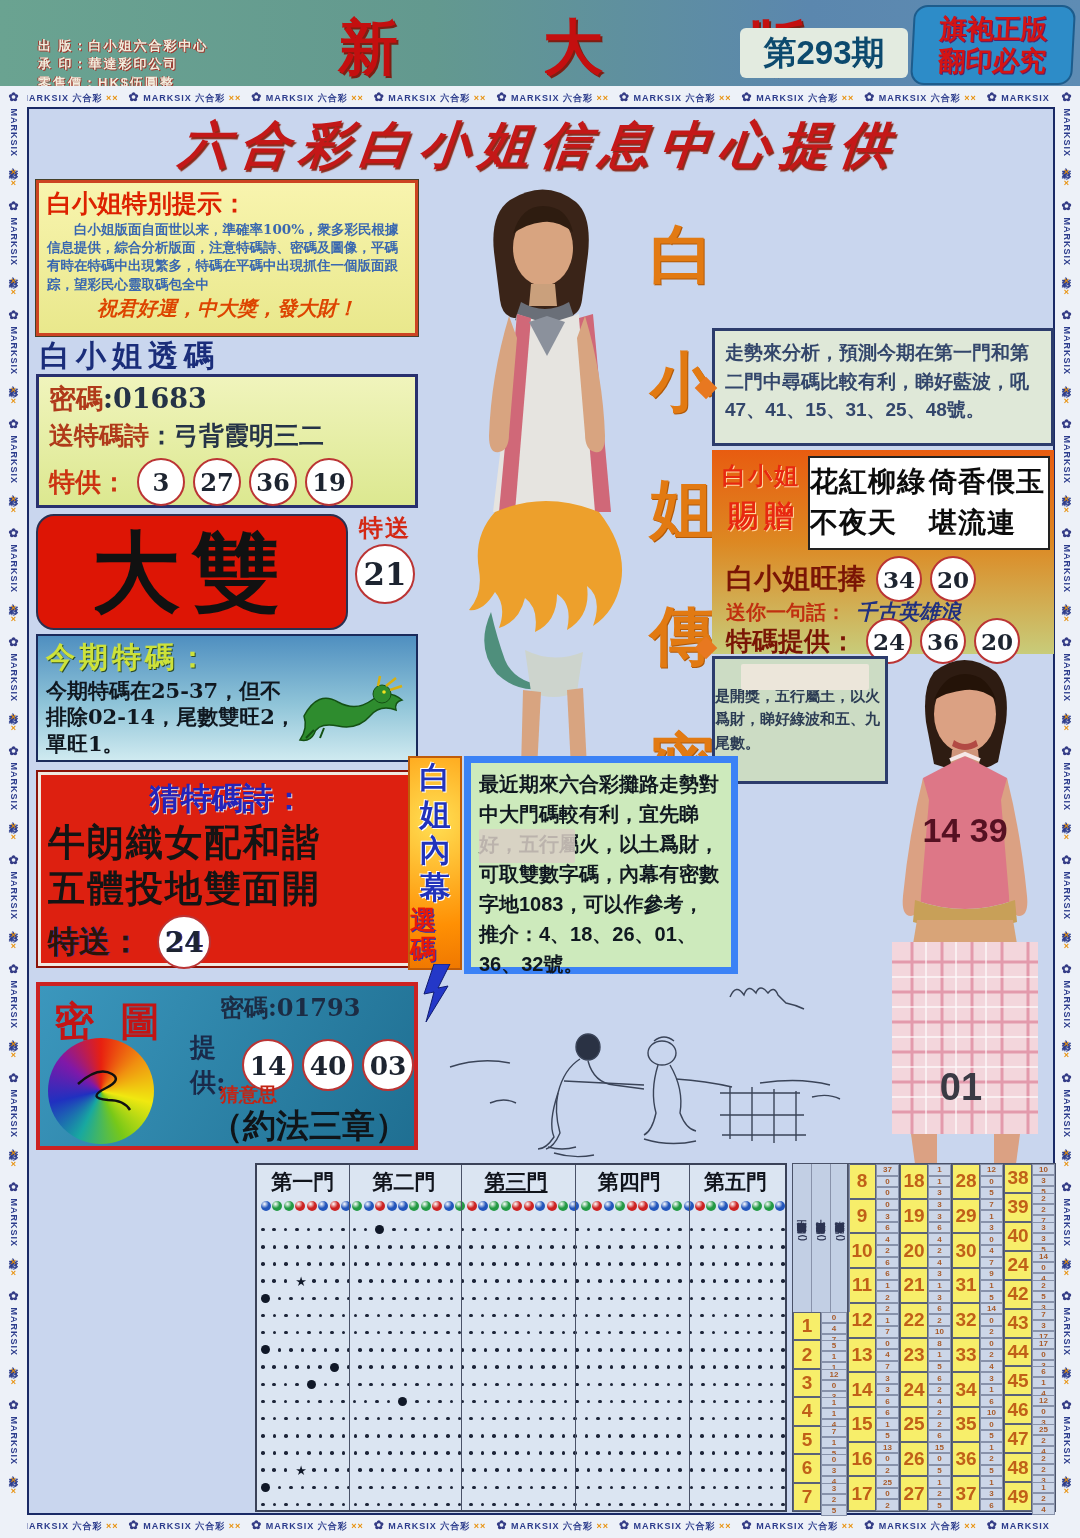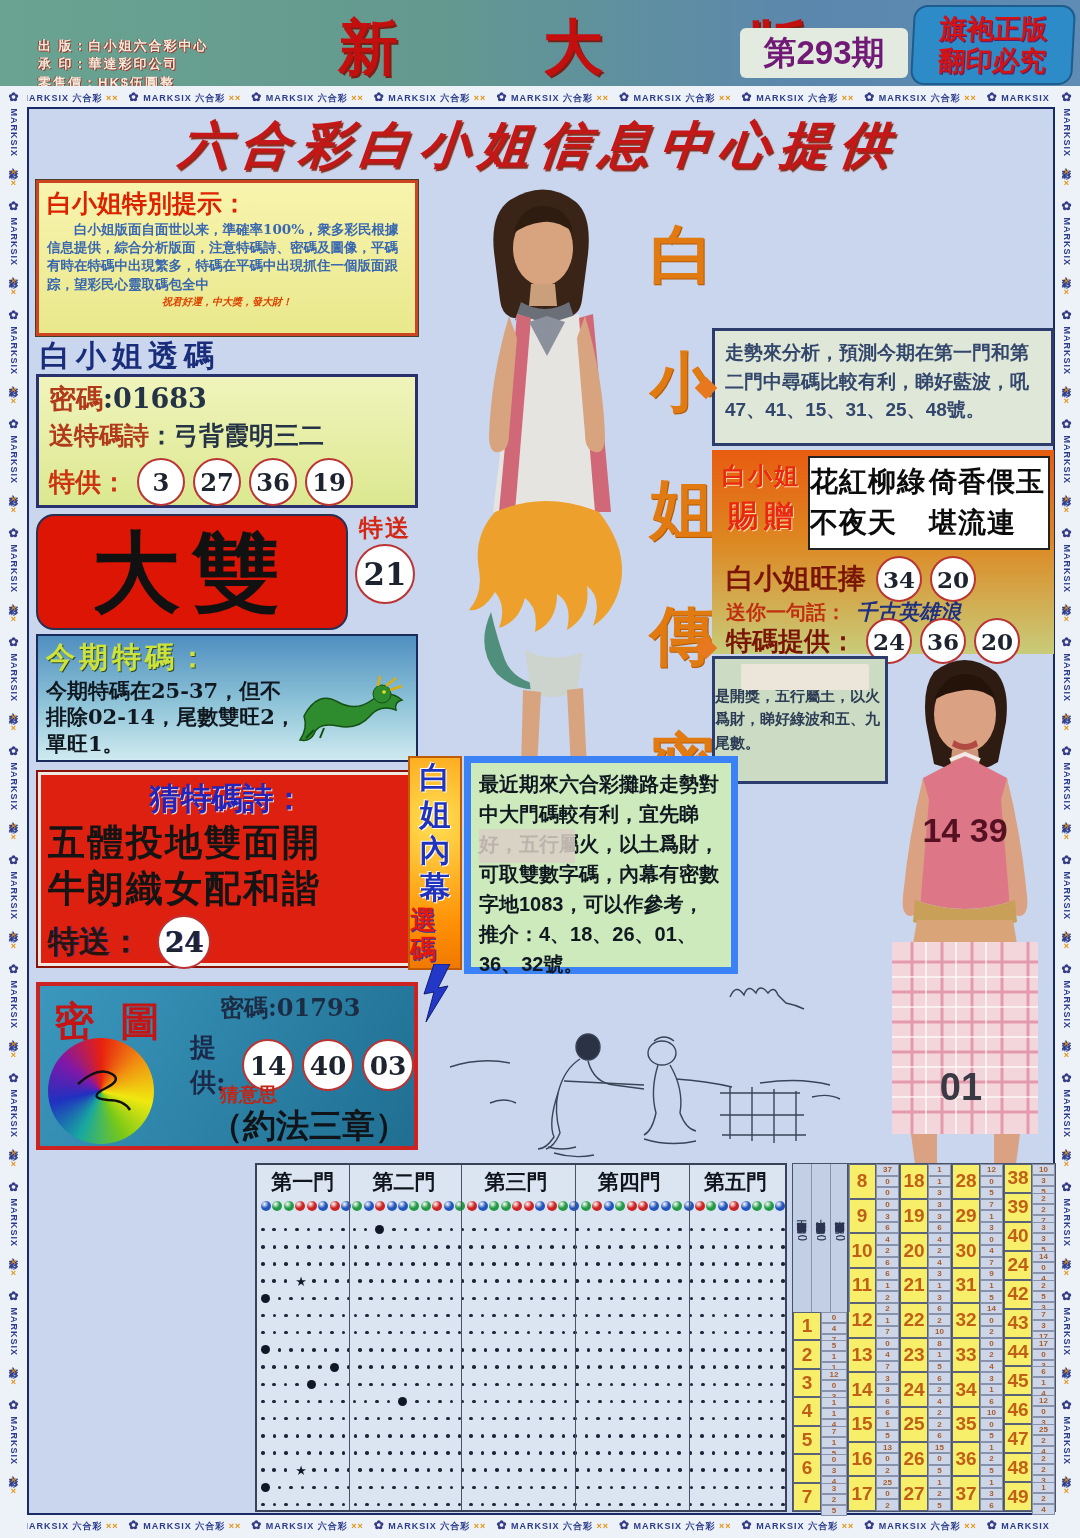"第293期" #issue-panel { color: #701a75 -> #0c4a6e }
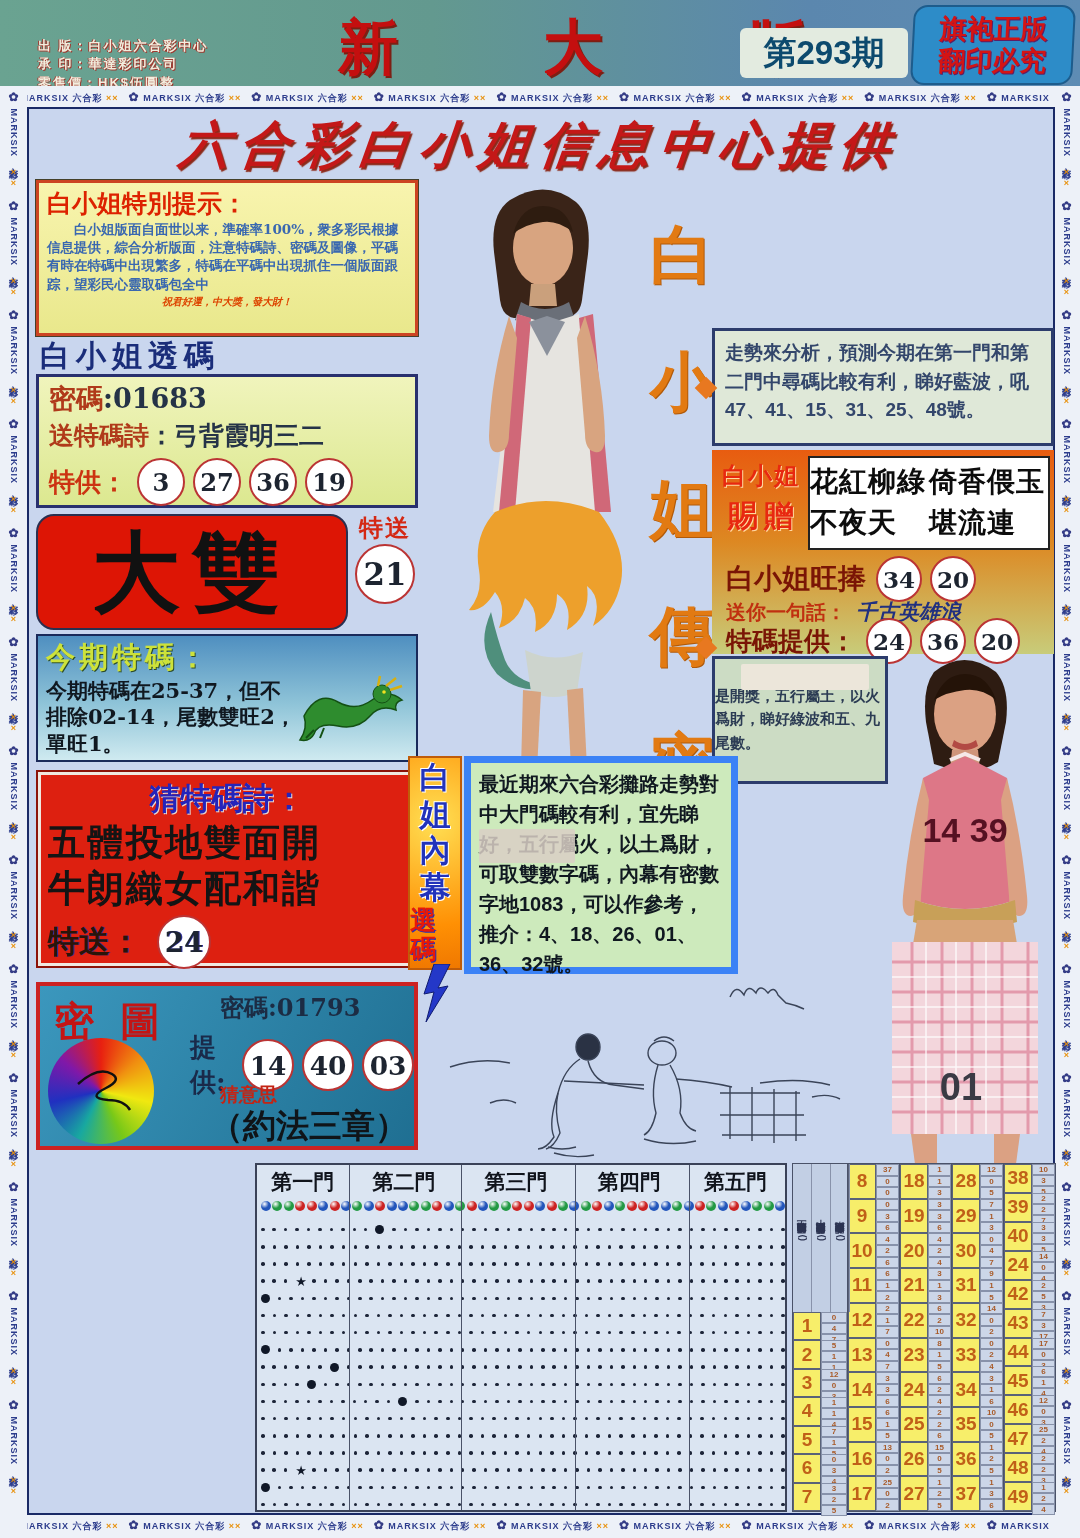"祝君好運，中大獎，發大財！" #tip-wish { font-size: 10px -> 20px }
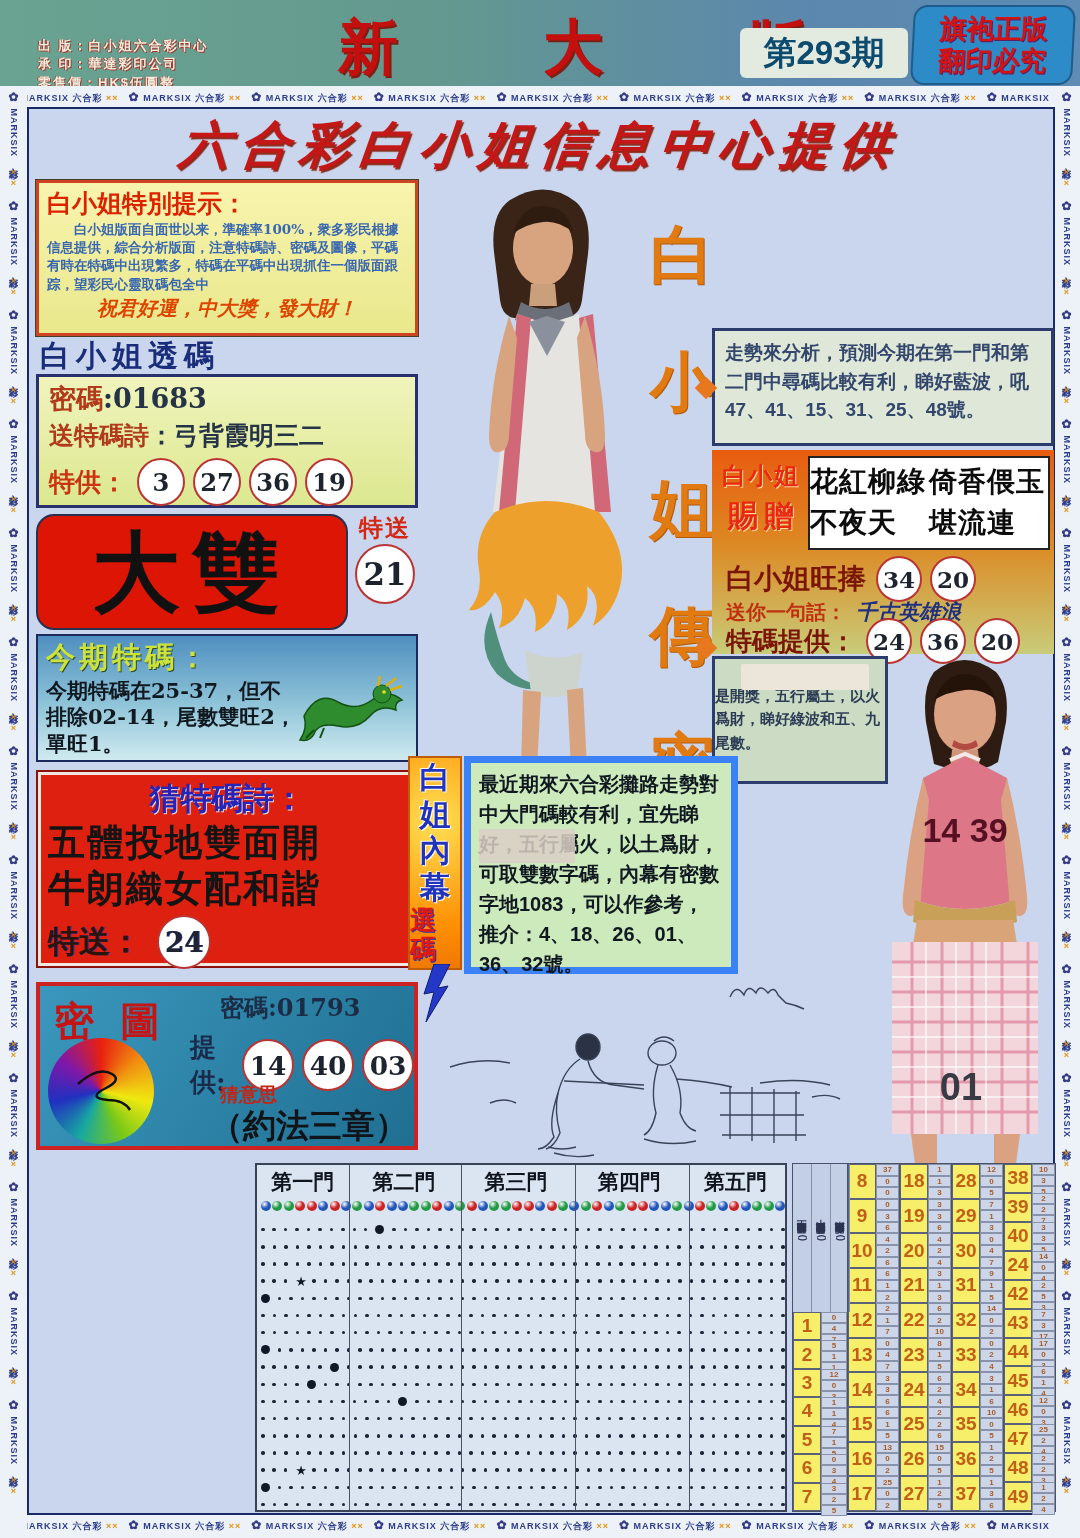"五體投地雙面開" div.poem-line { order: before "牛朗織女配和諧" -> after "牛朗織女配和諧" }
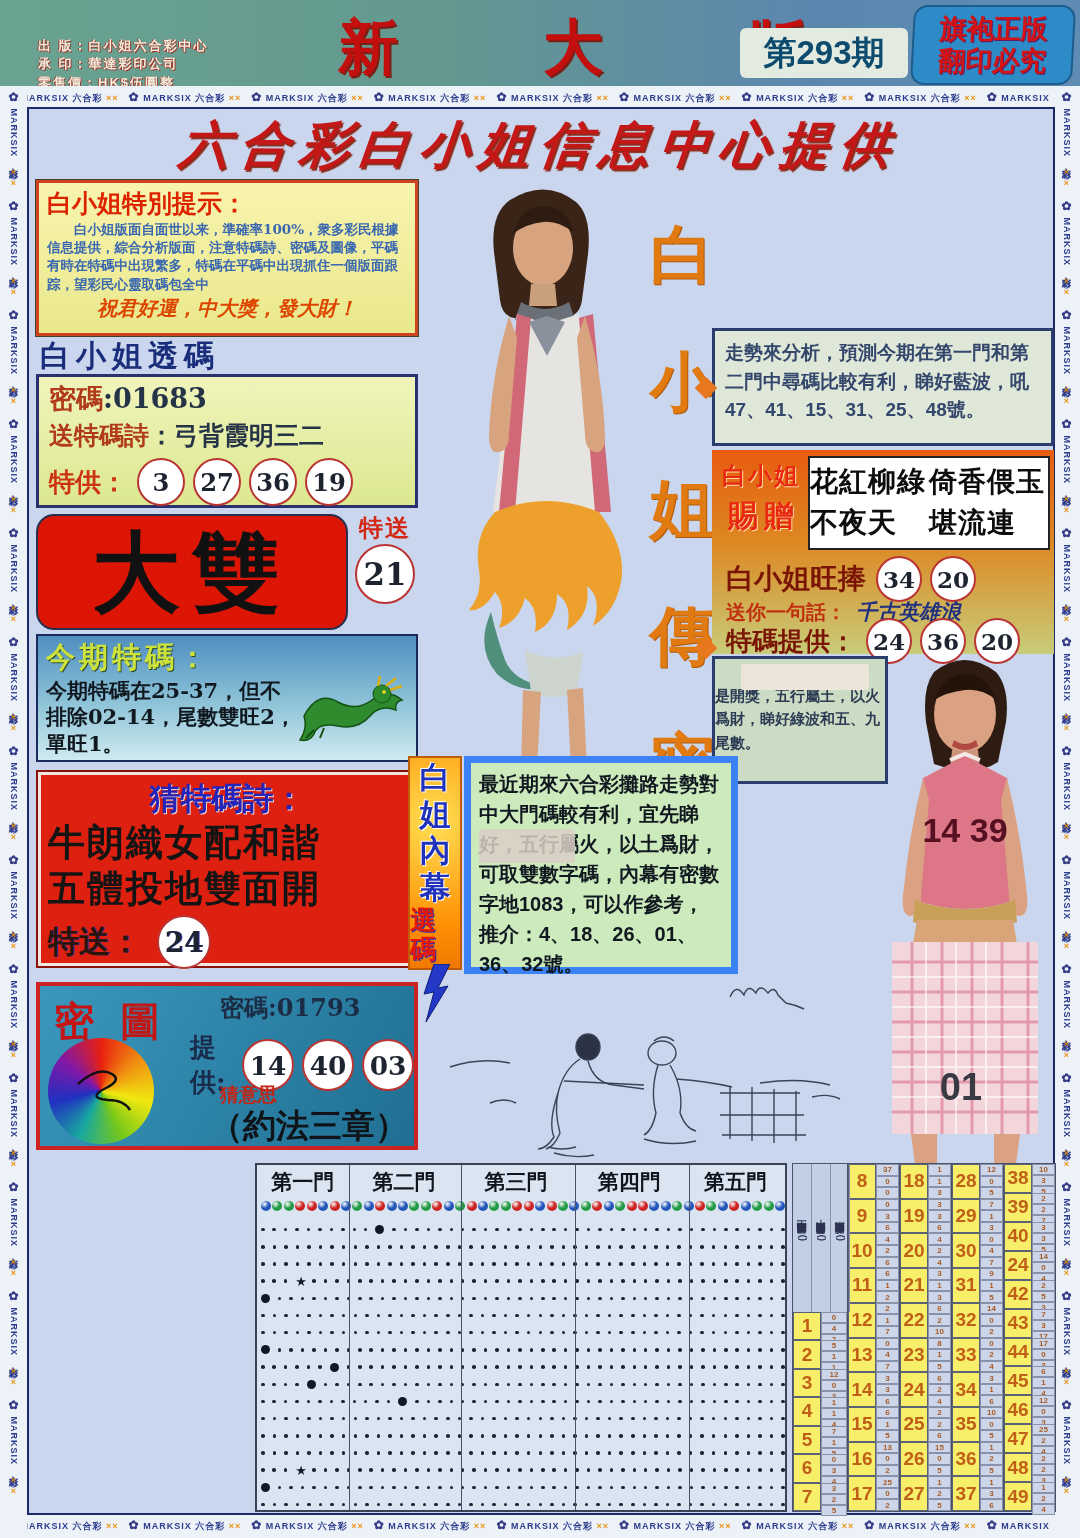"第三門" div { text-decoration: none -> underline }
